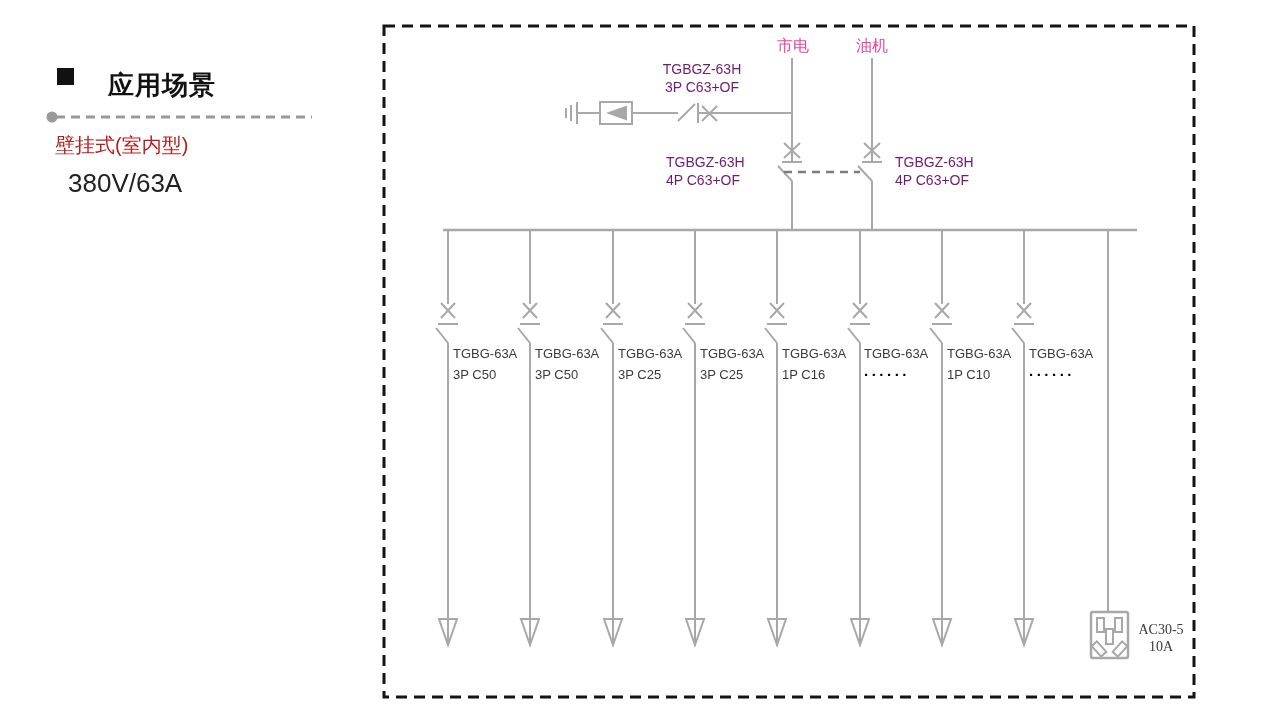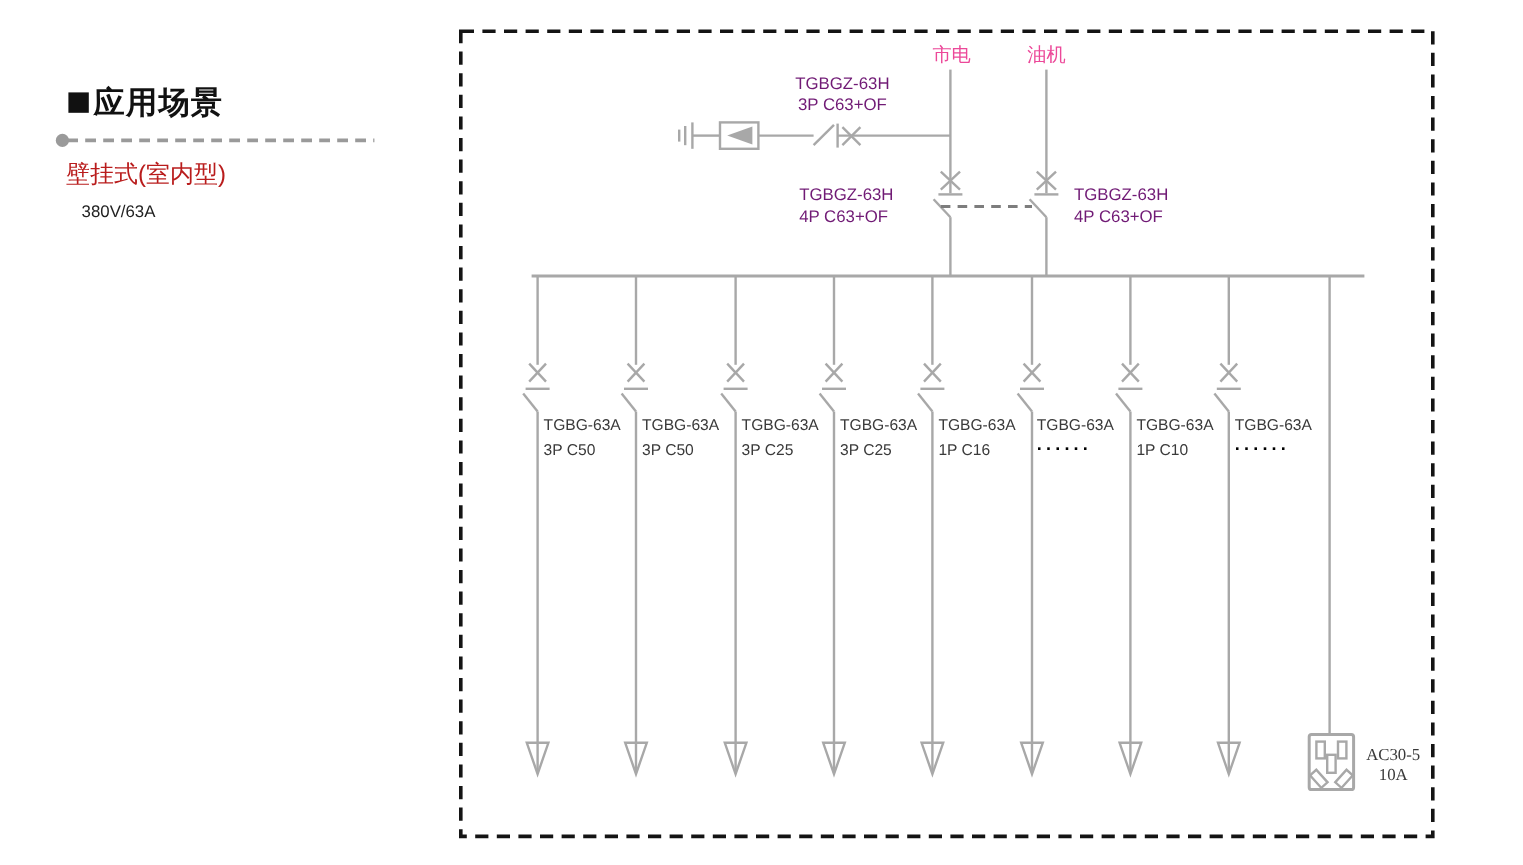"应用场景" .title-row { align-items: center -> flex-start; gap: 4px -> 34px }
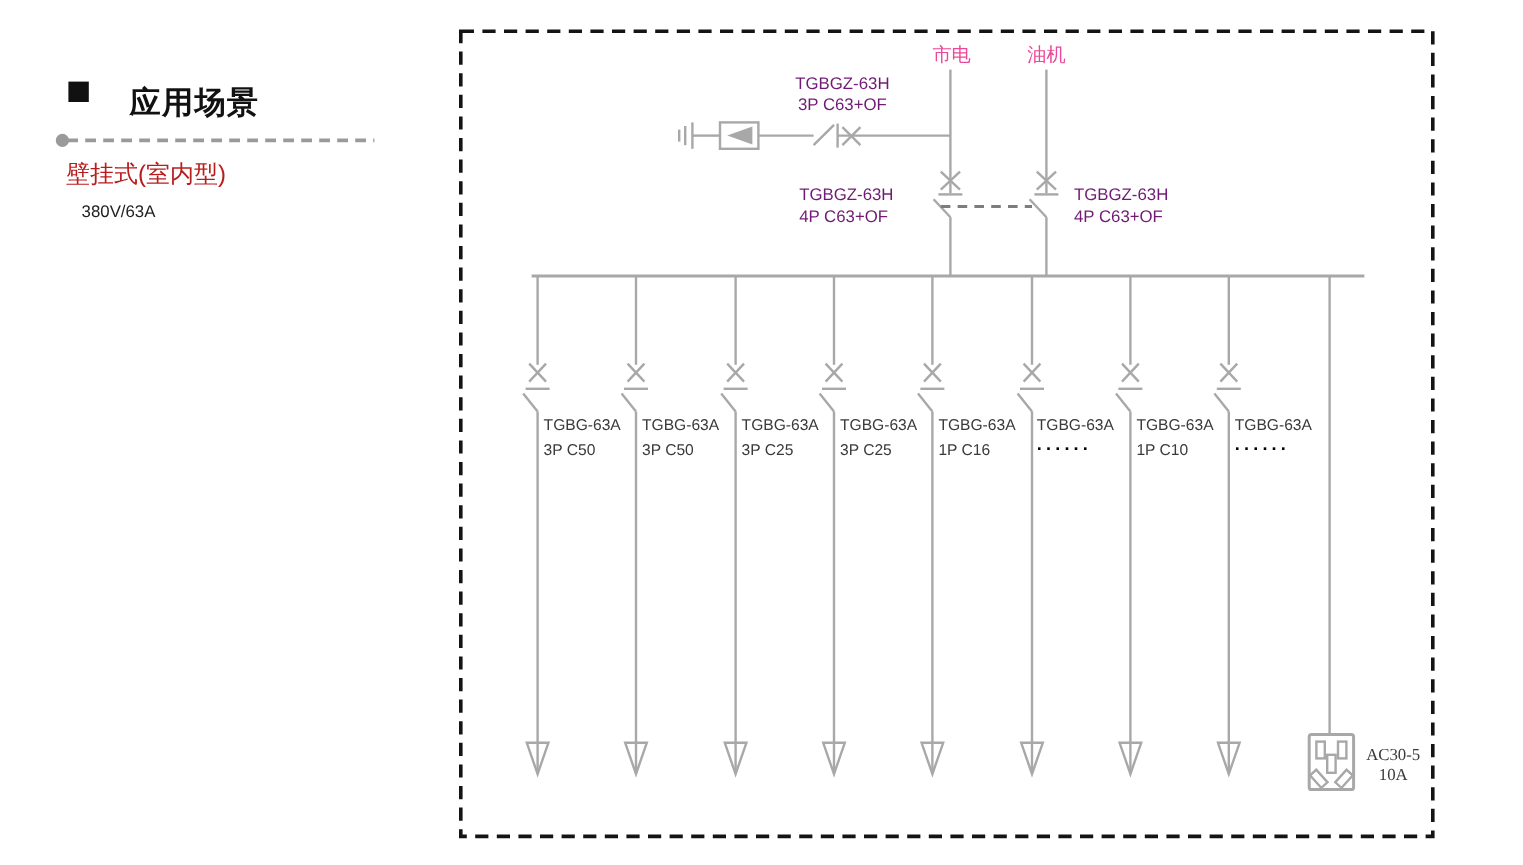"380V/63A" .subtitle-2 { font-size: 14px -> 26px }
